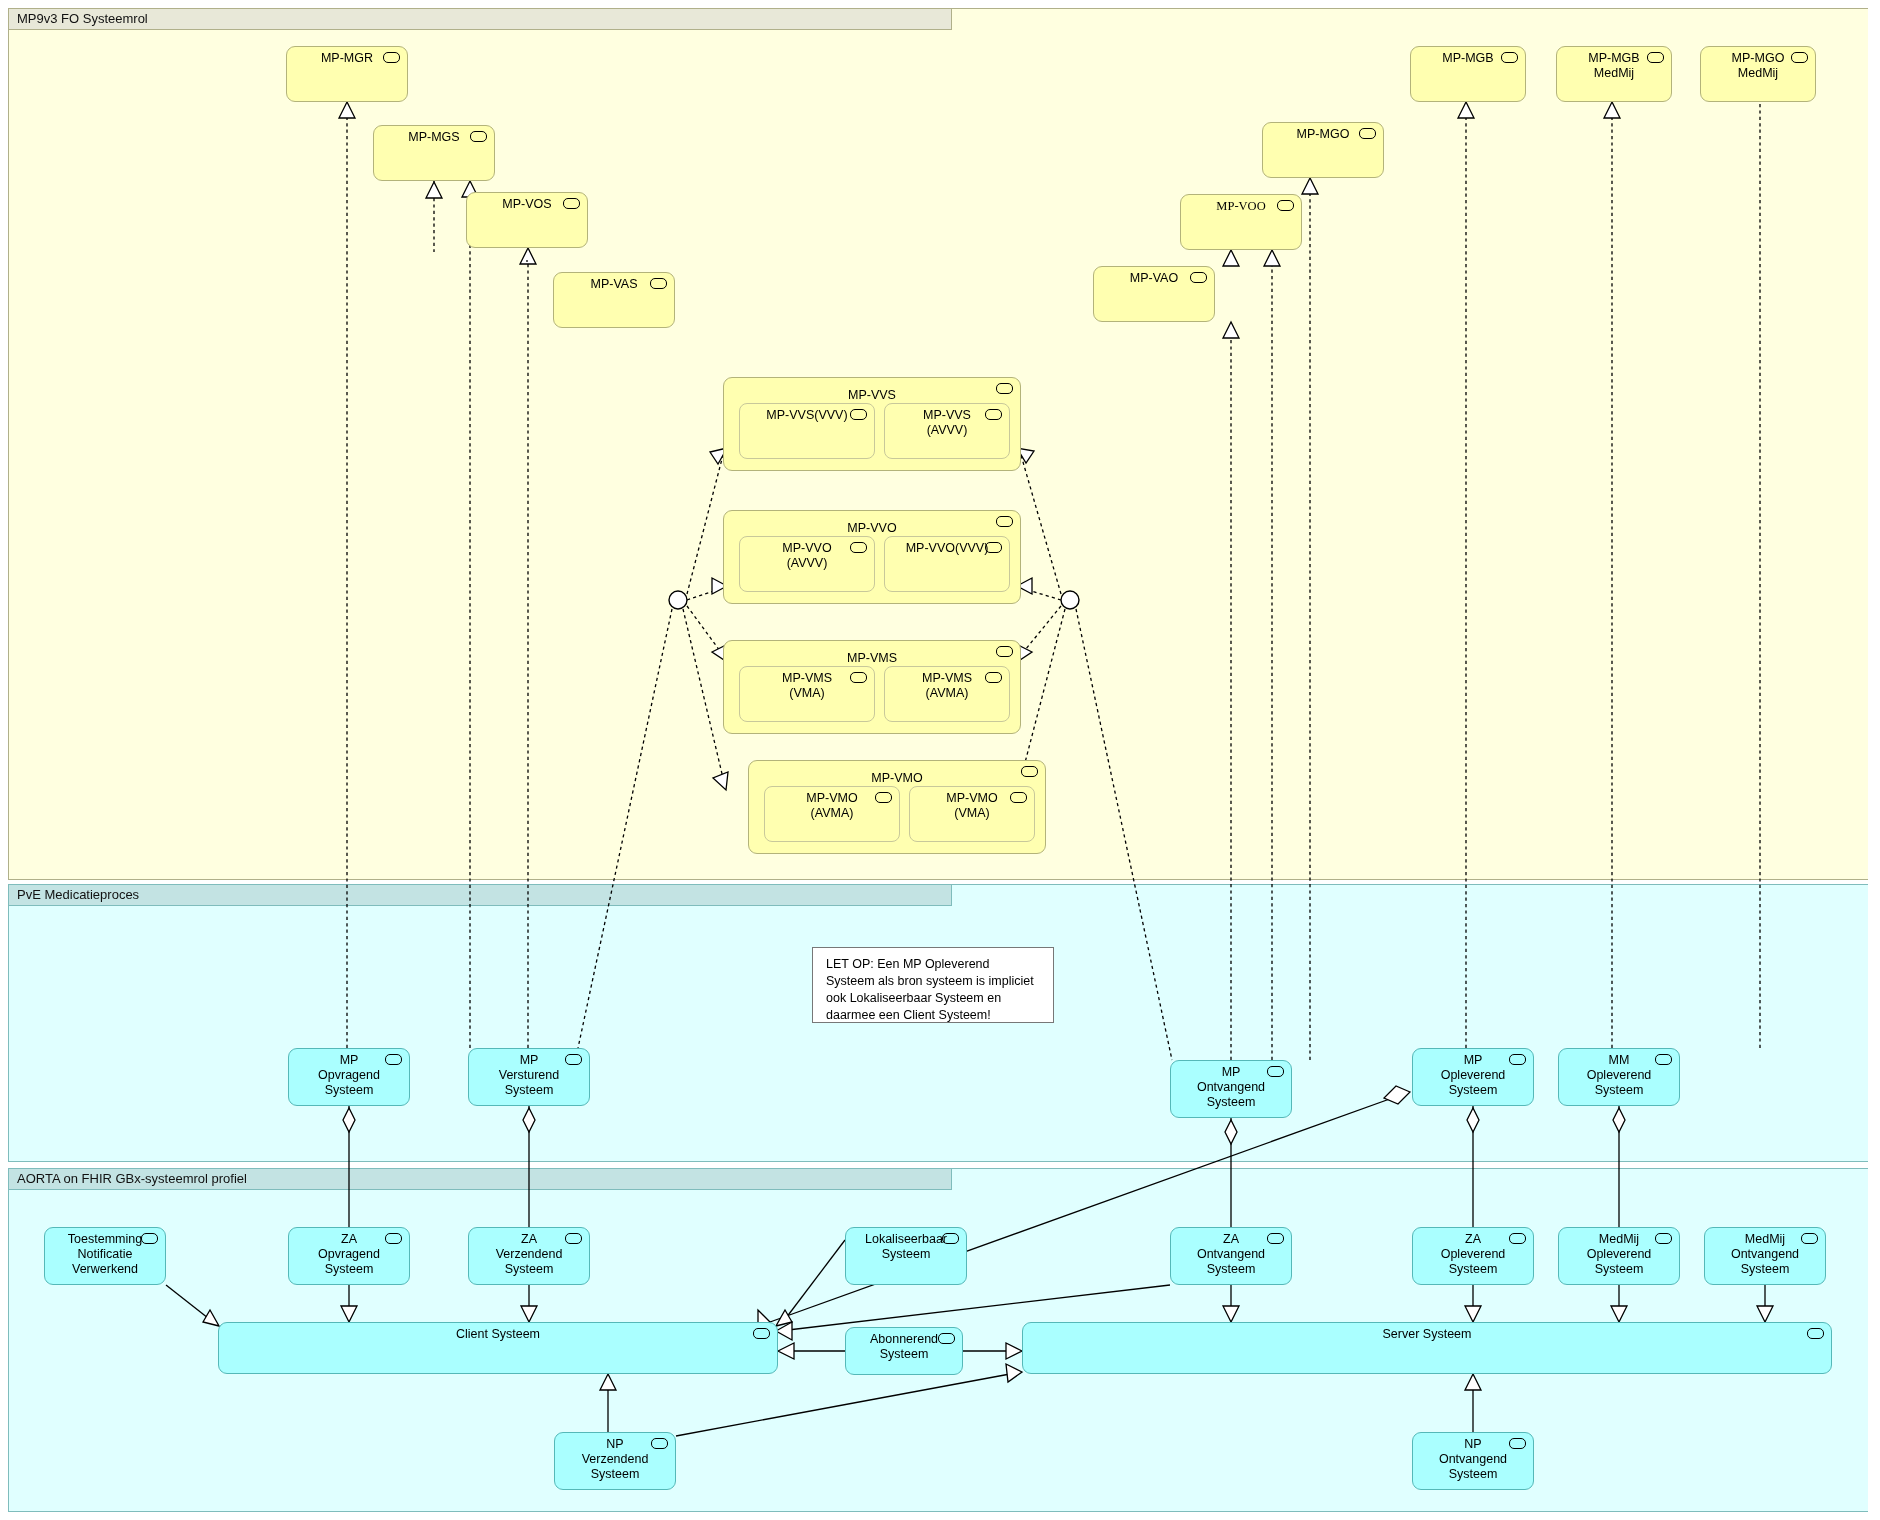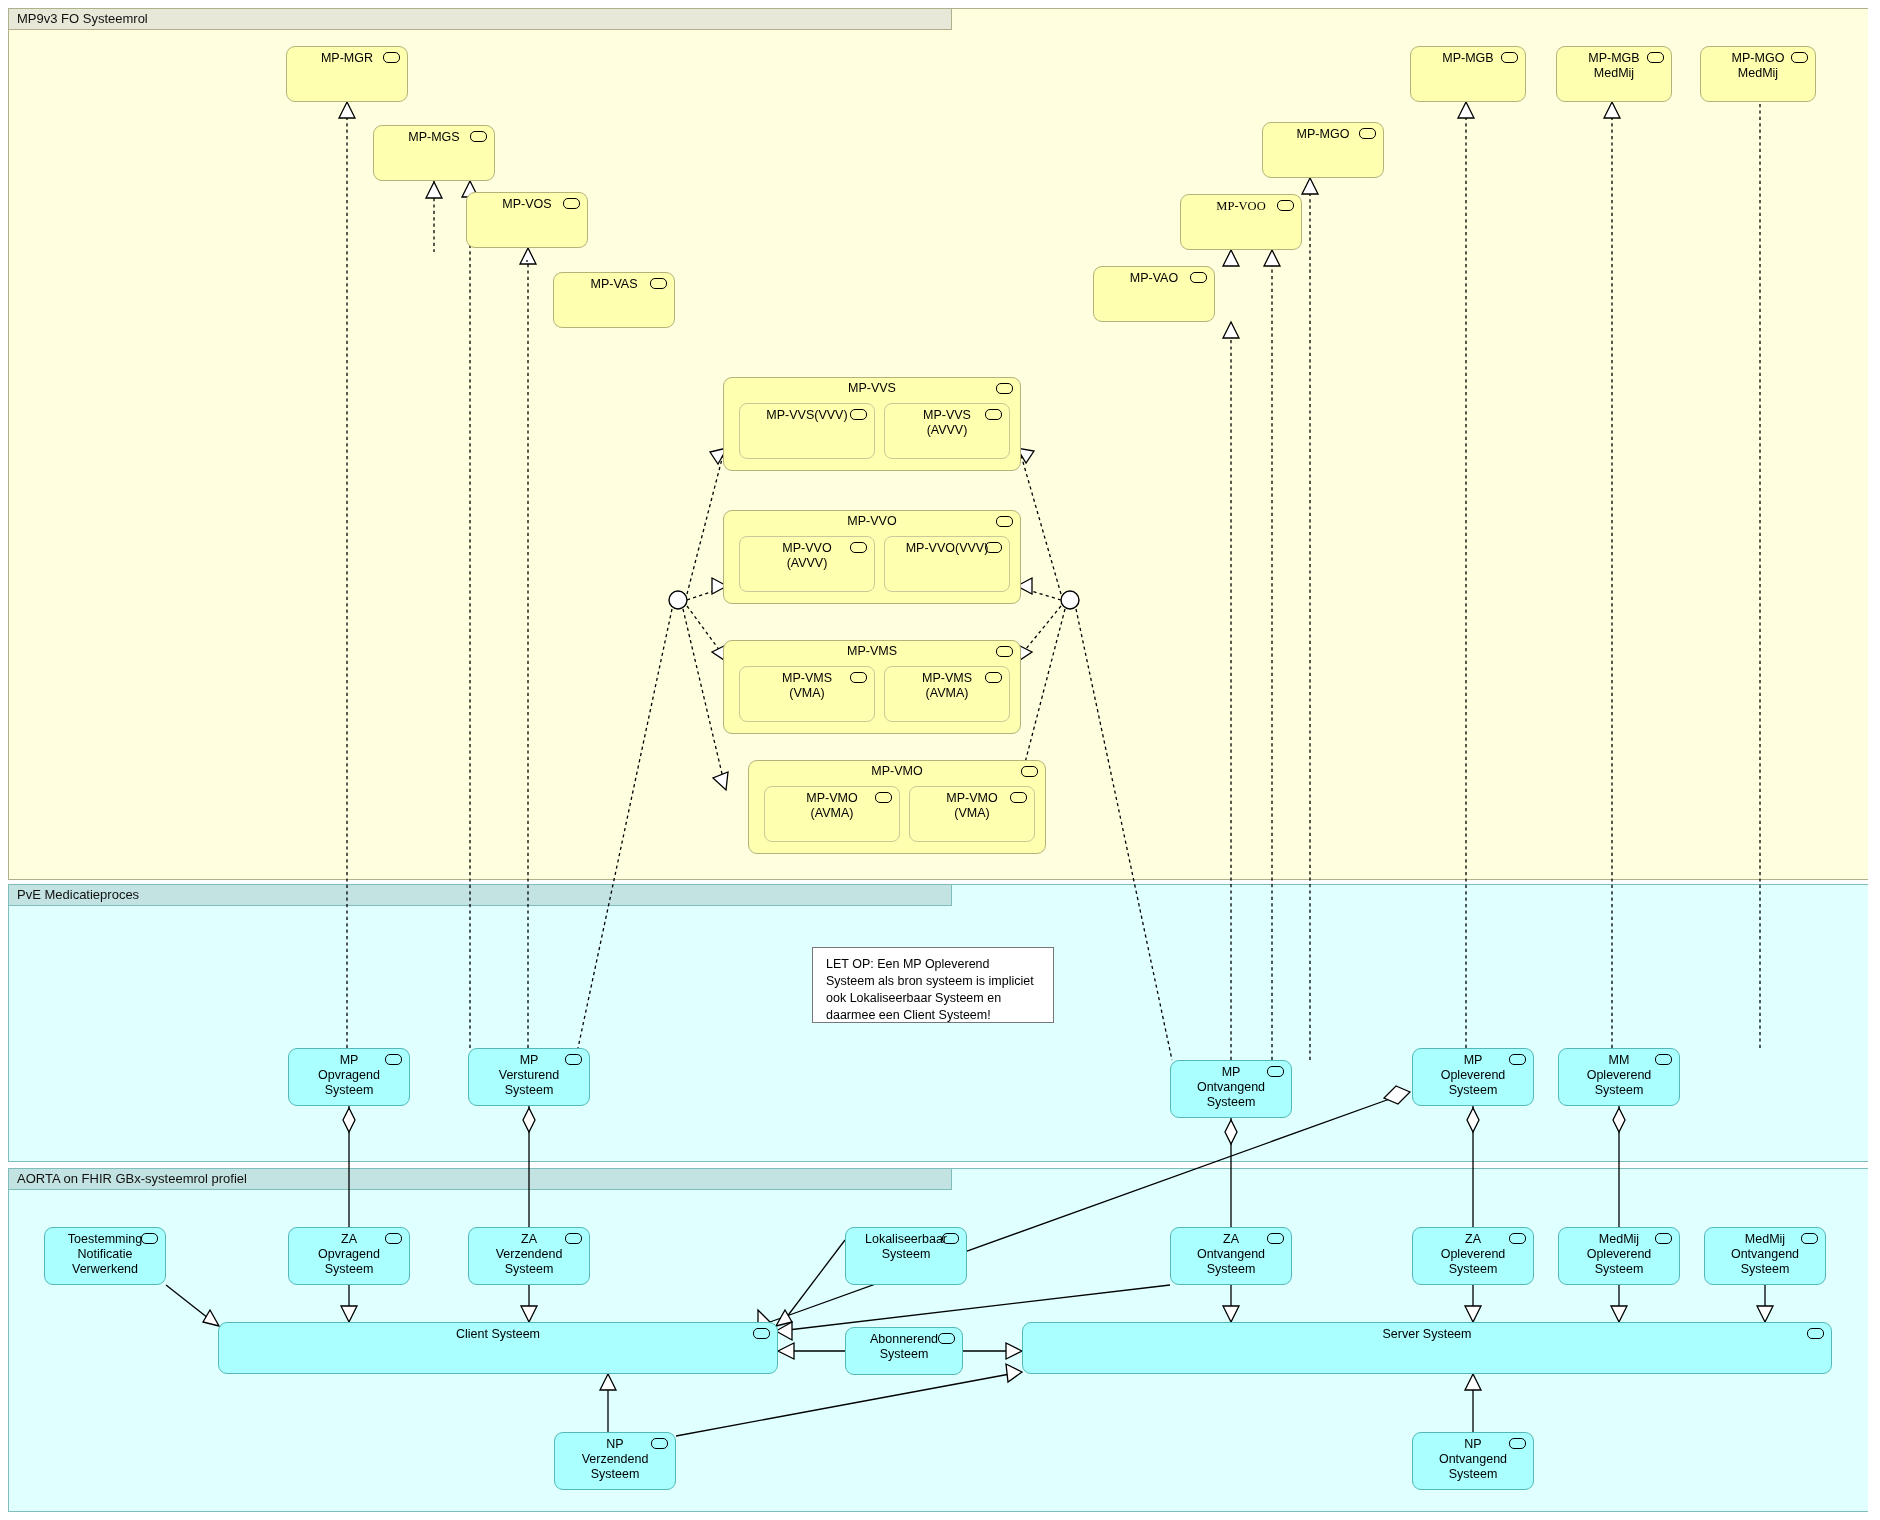"MP-VVS" .node.grp { padding-top: 3px -> 10px }
